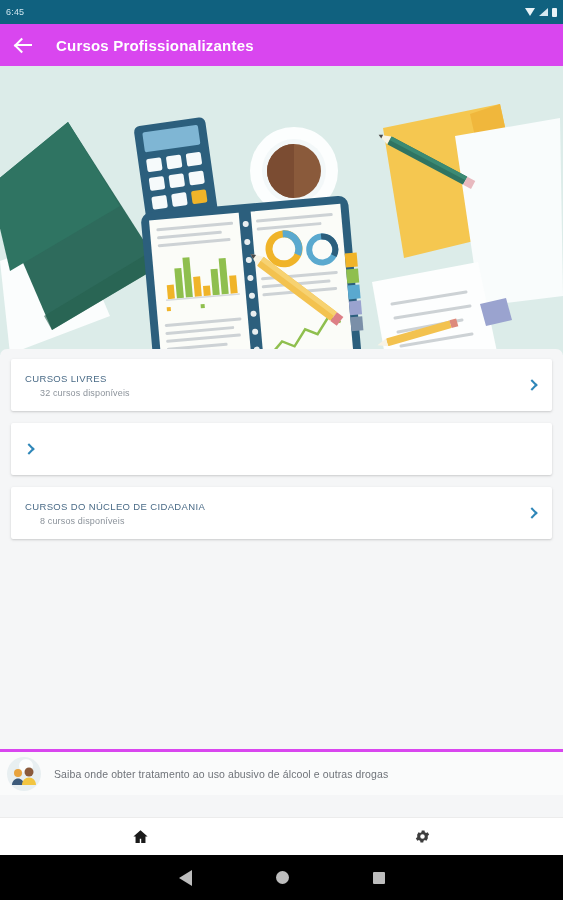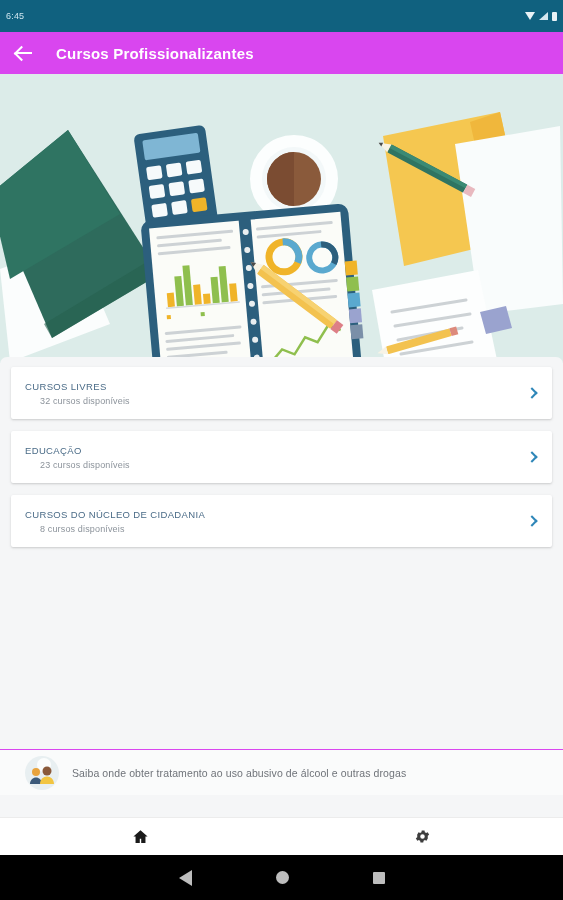"6:45" .statusbar { height: 32px -> 24px }
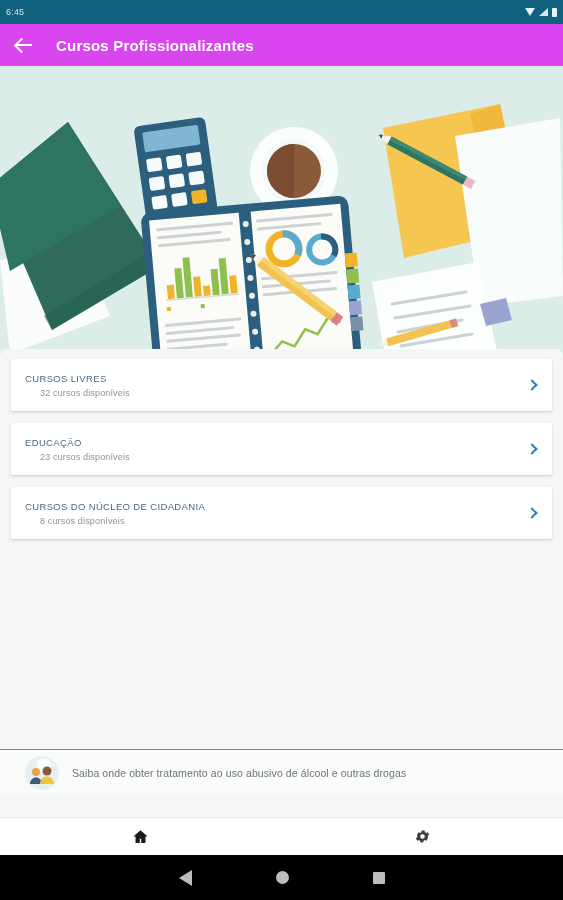"EDUCAÇÃO" div.card-text { html: <div> <span>EDUCAÇÃO</span> <span>23 cursos disponíveis</span> </div> -> none }
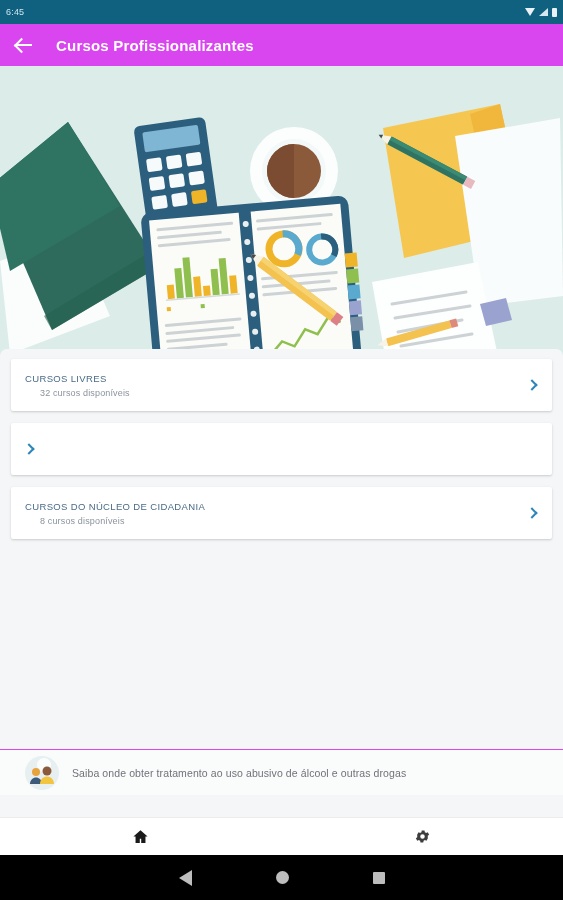"Saiba onde obter tratamento ao" .banner { border-top: 1px solid #d946ef -> 3px solid #d946ef; padding: 0 24px -> 0 6px }
